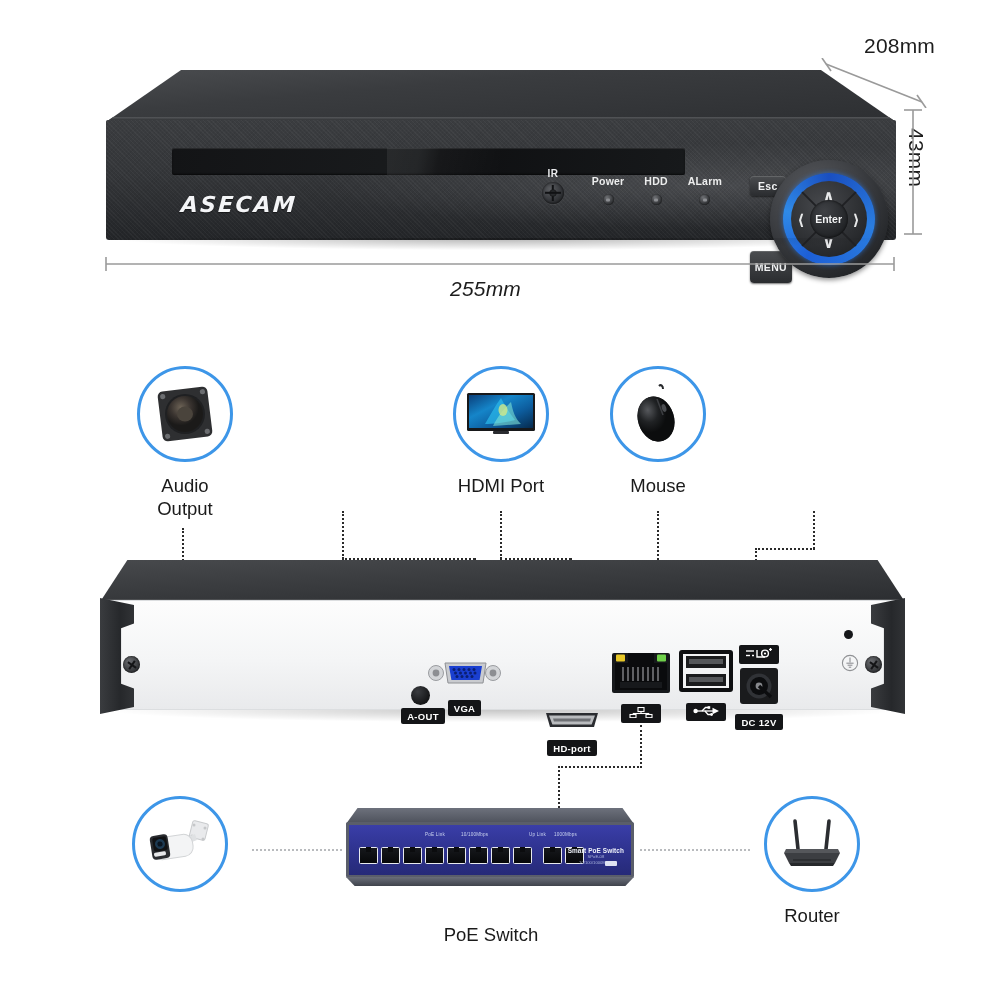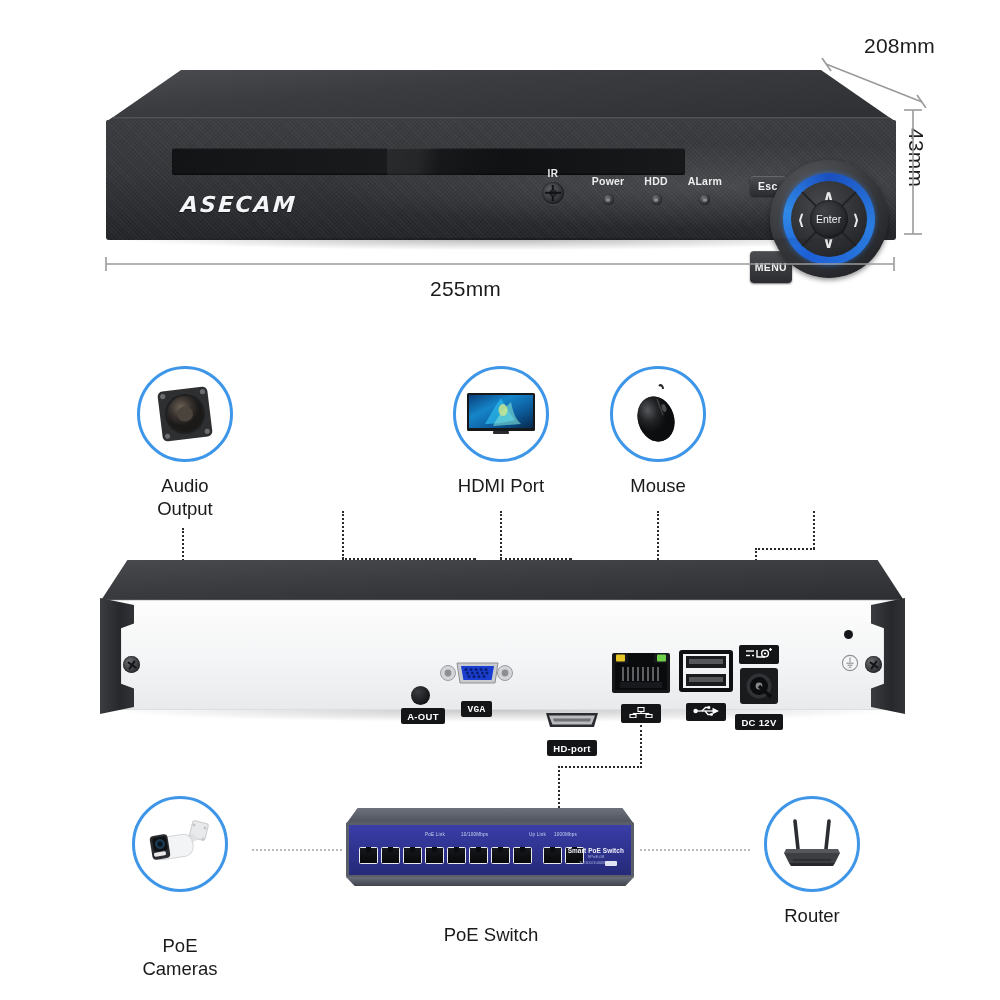"Enter" .dpad-enter { font-weight: 400 -> 700 }
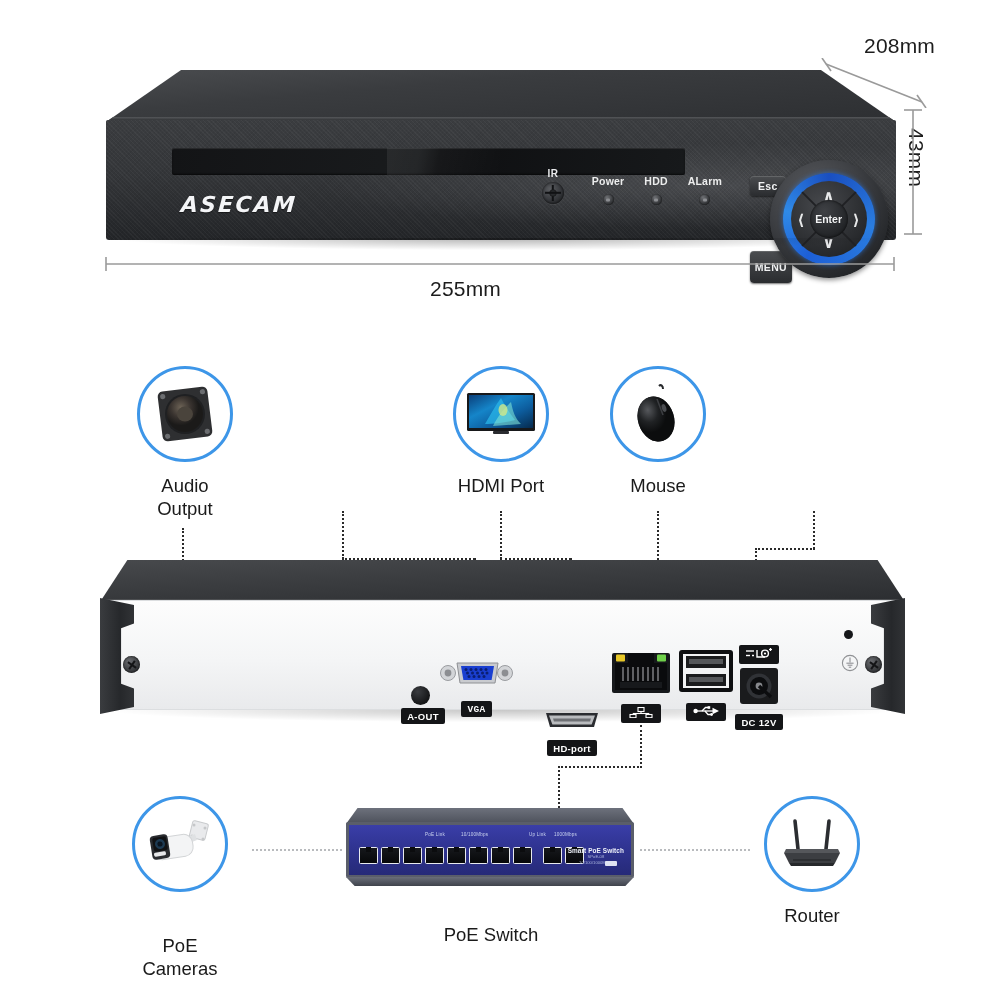"255mm" div.abs { font-style: none -> italic; left: 430px -> 450px }
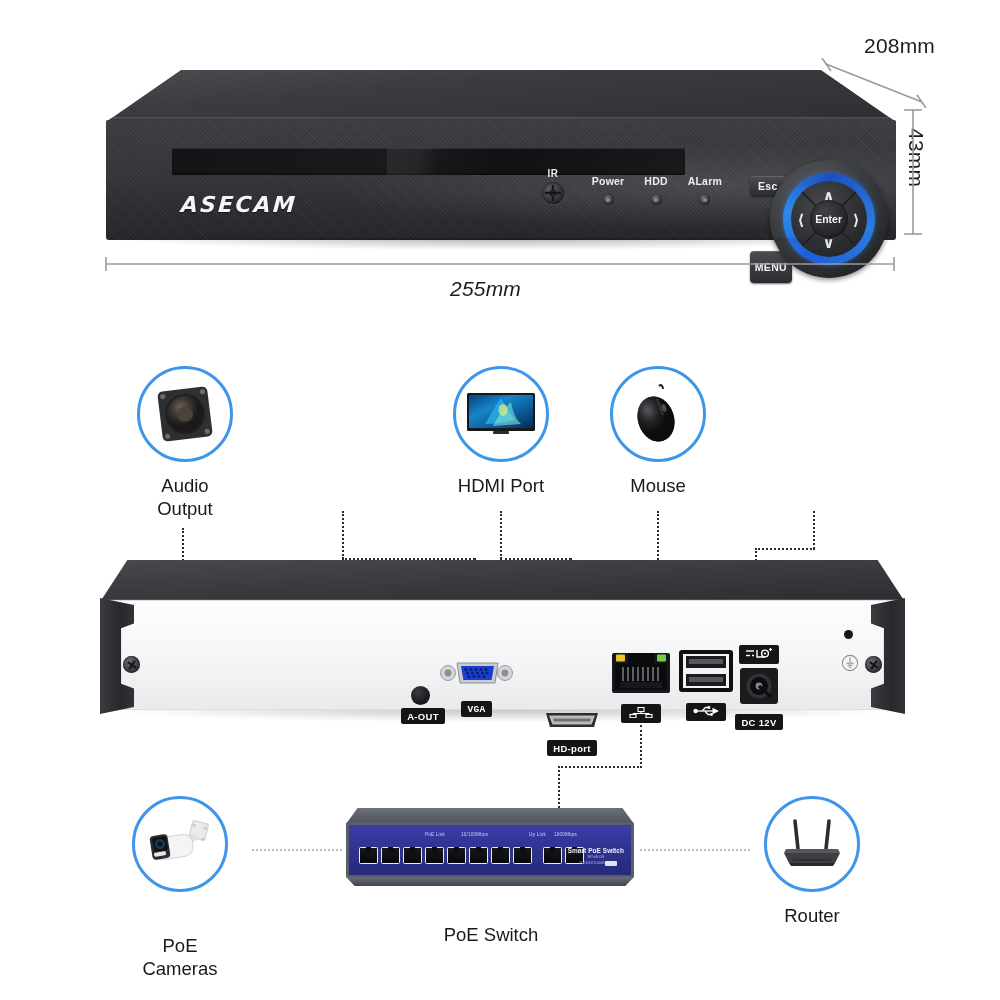"VGA" div.port { font-family: Liberation Mono, monospace -> none; left: 440px -> 428px }
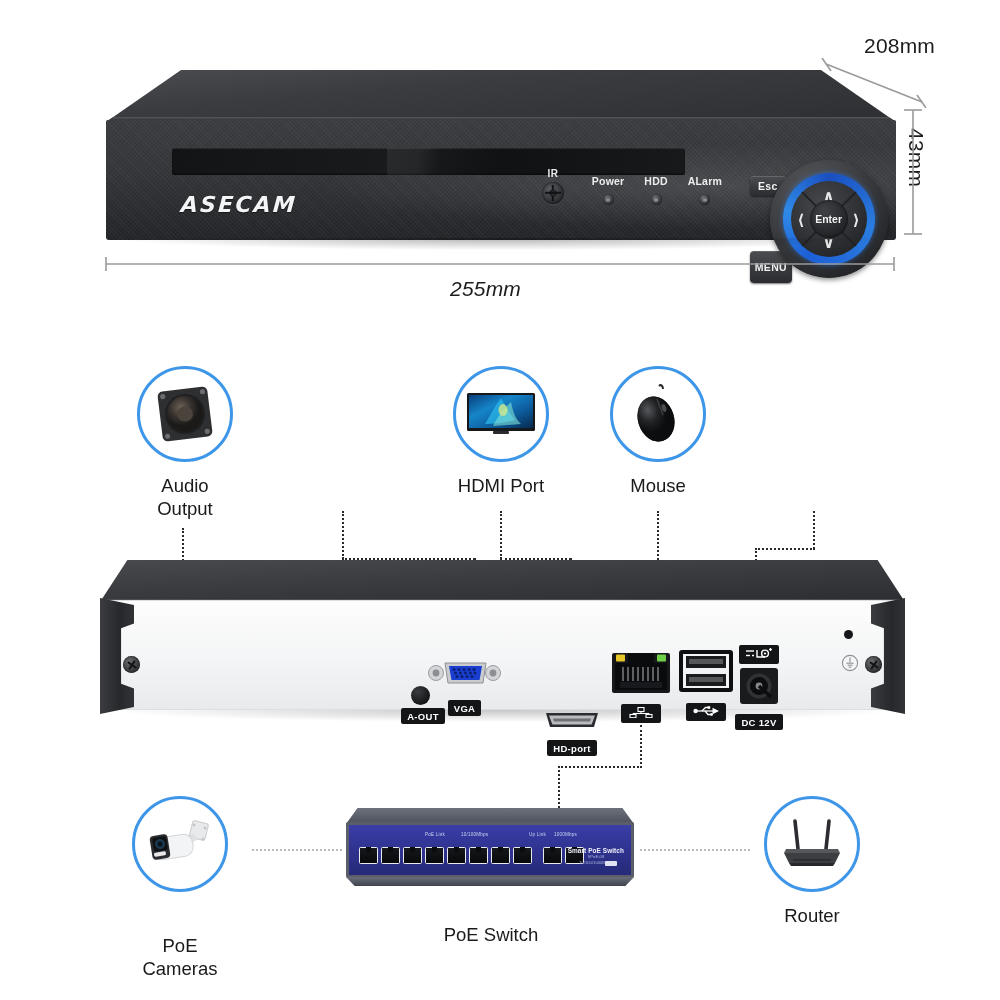"PoE Cameras" div.c-label { html: <div>PoE Cameras</div> -> none }
